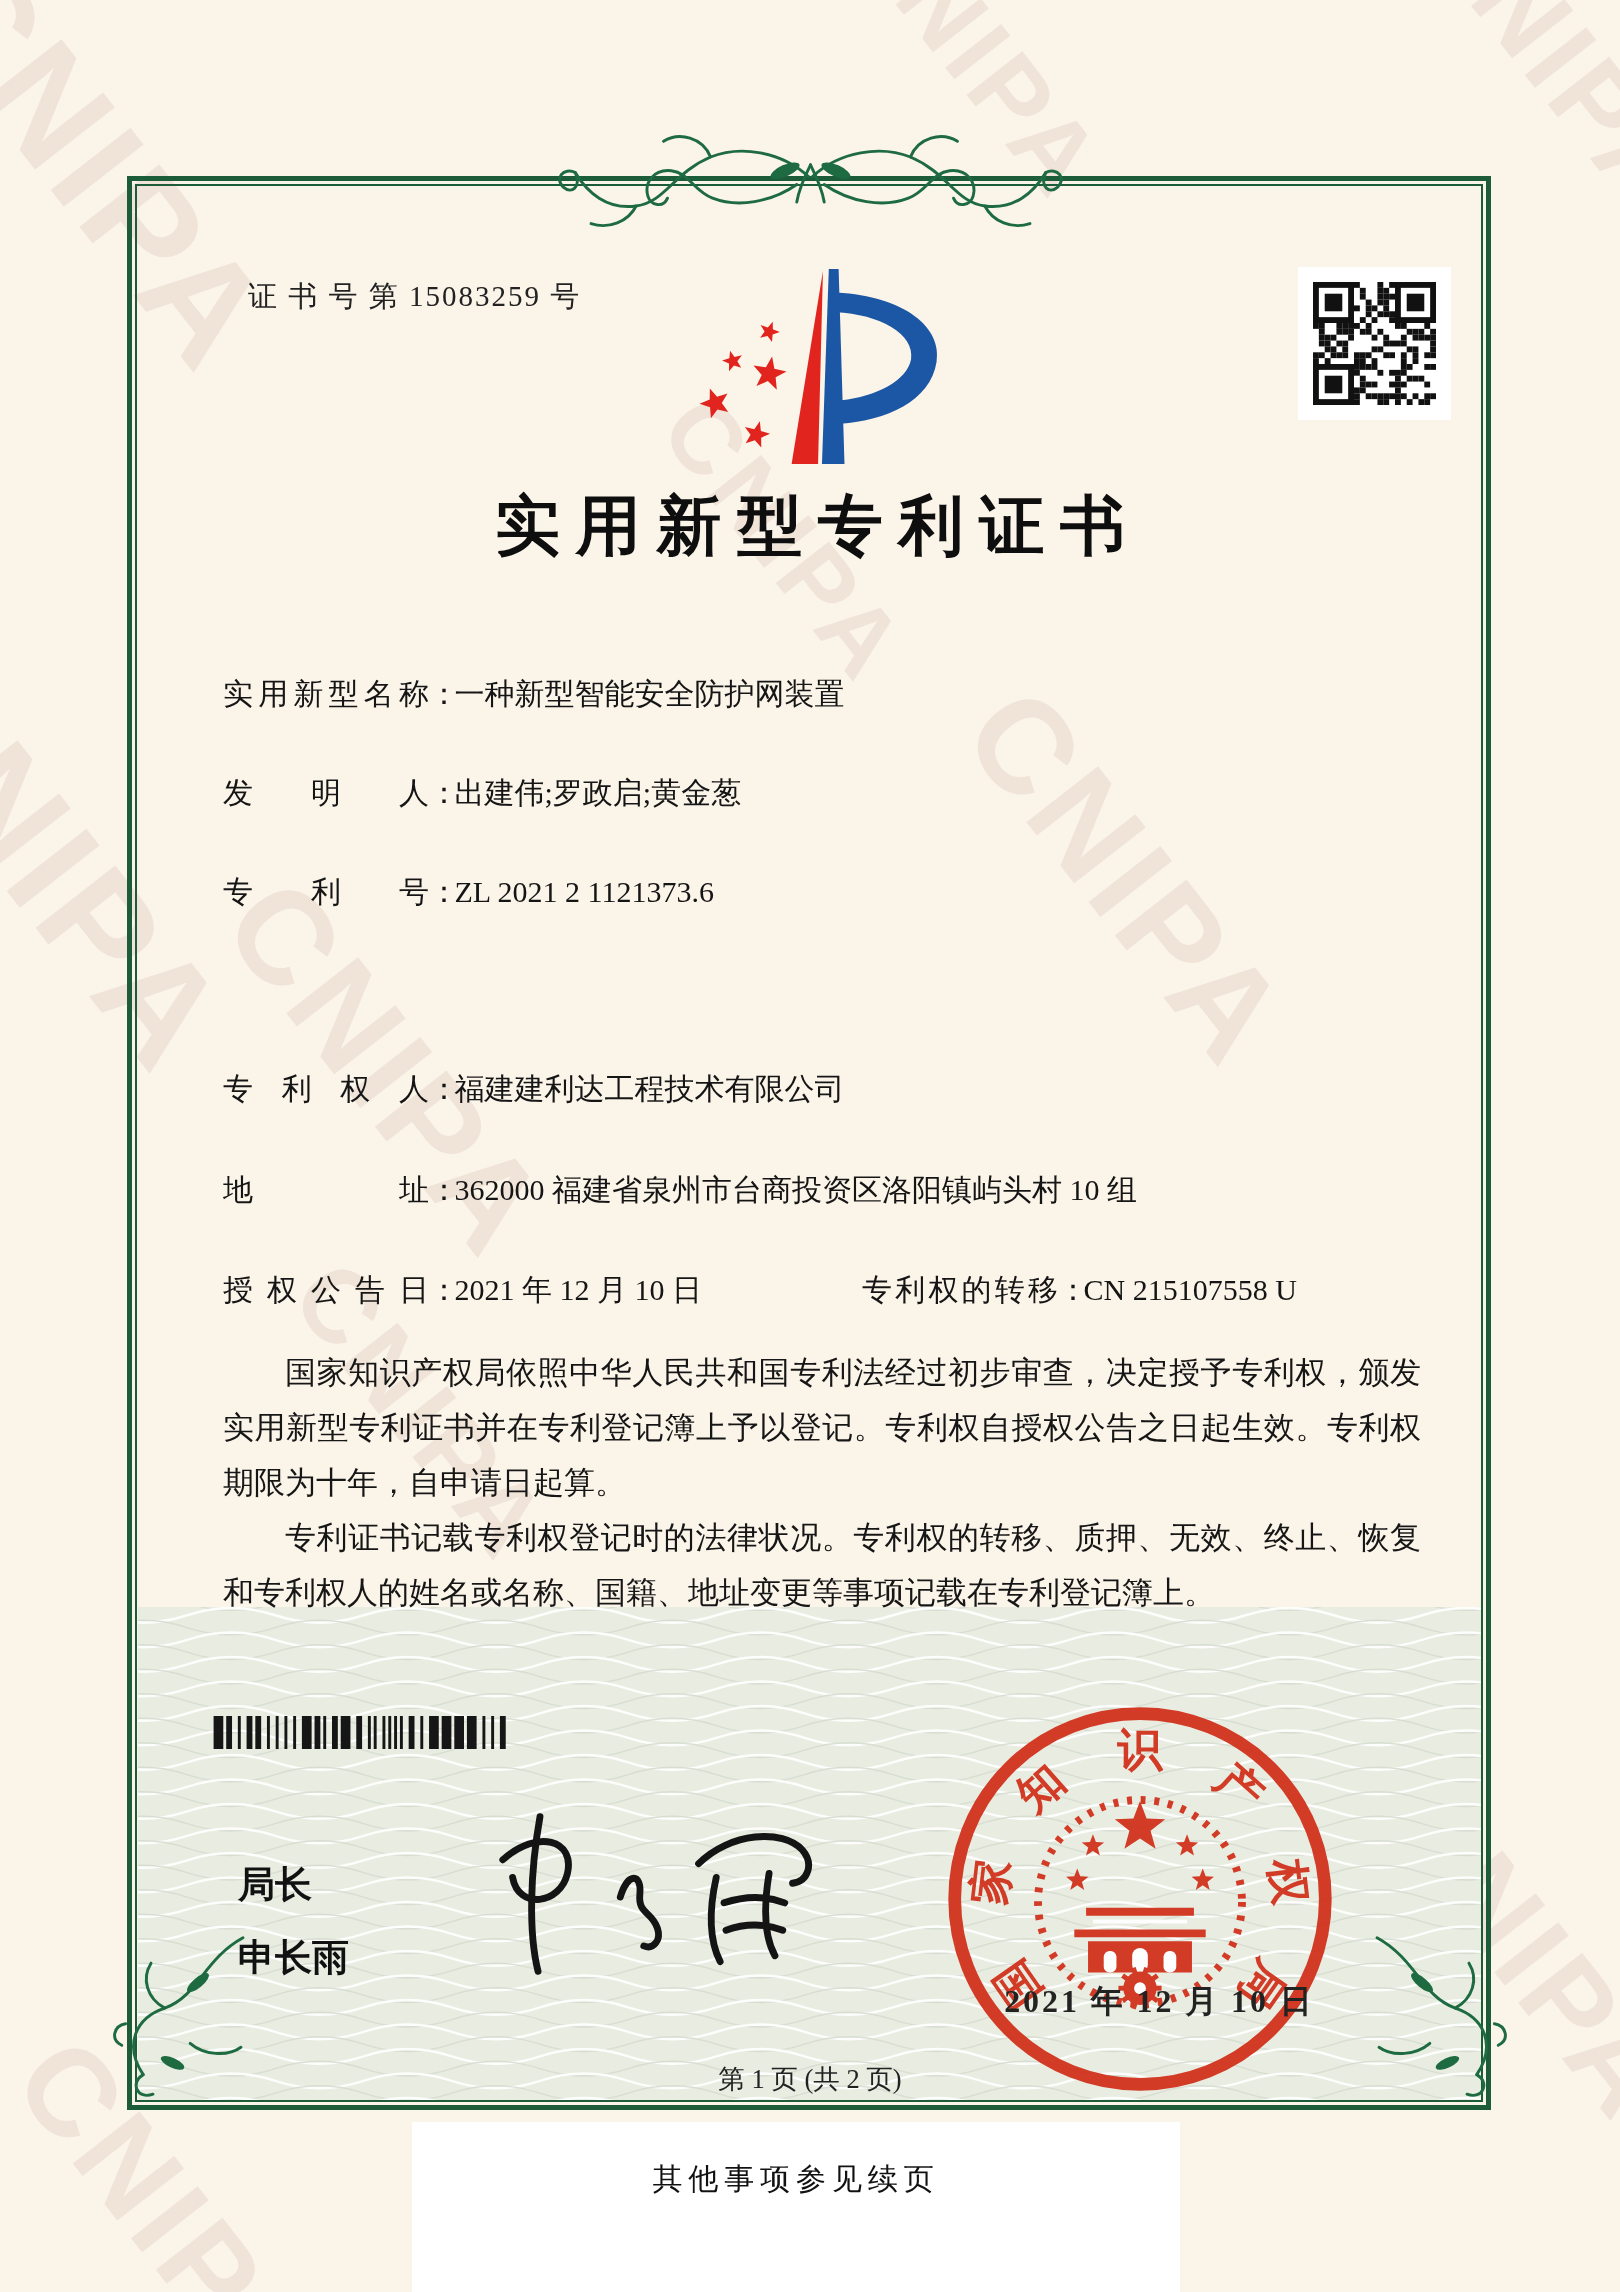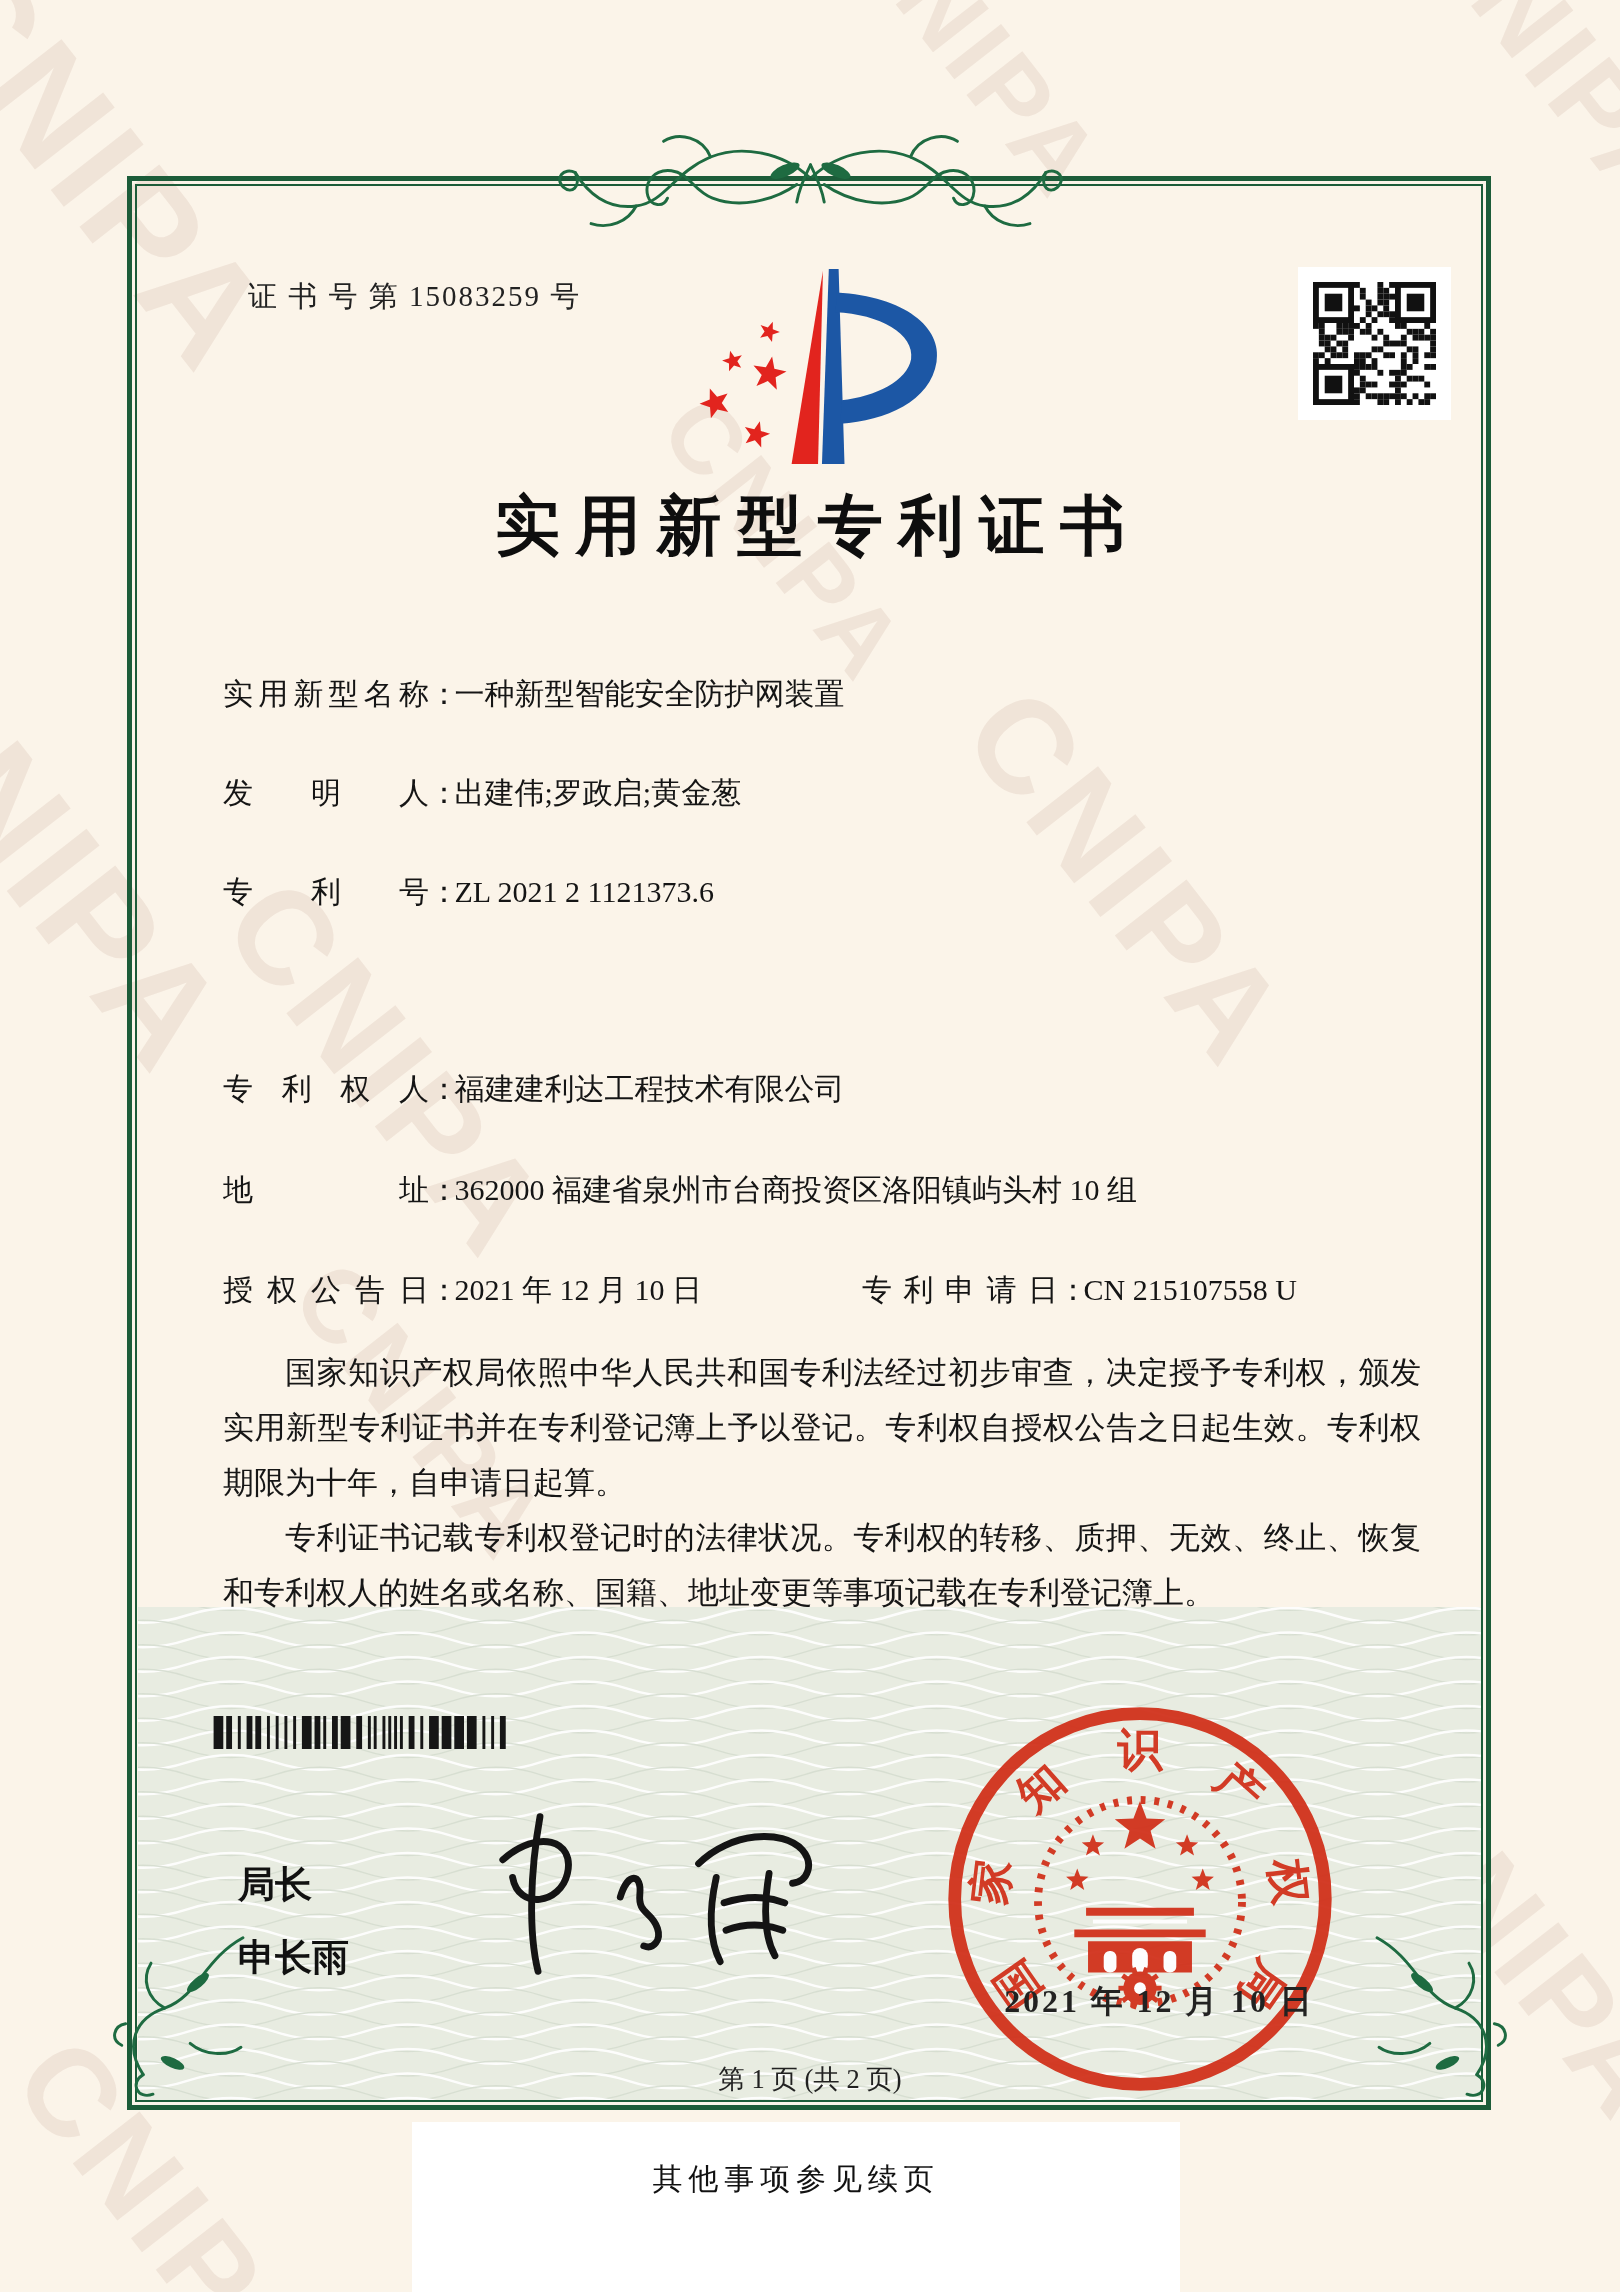"专利申请日" span.flabel { text: 申请日 -> 权的转移 }
